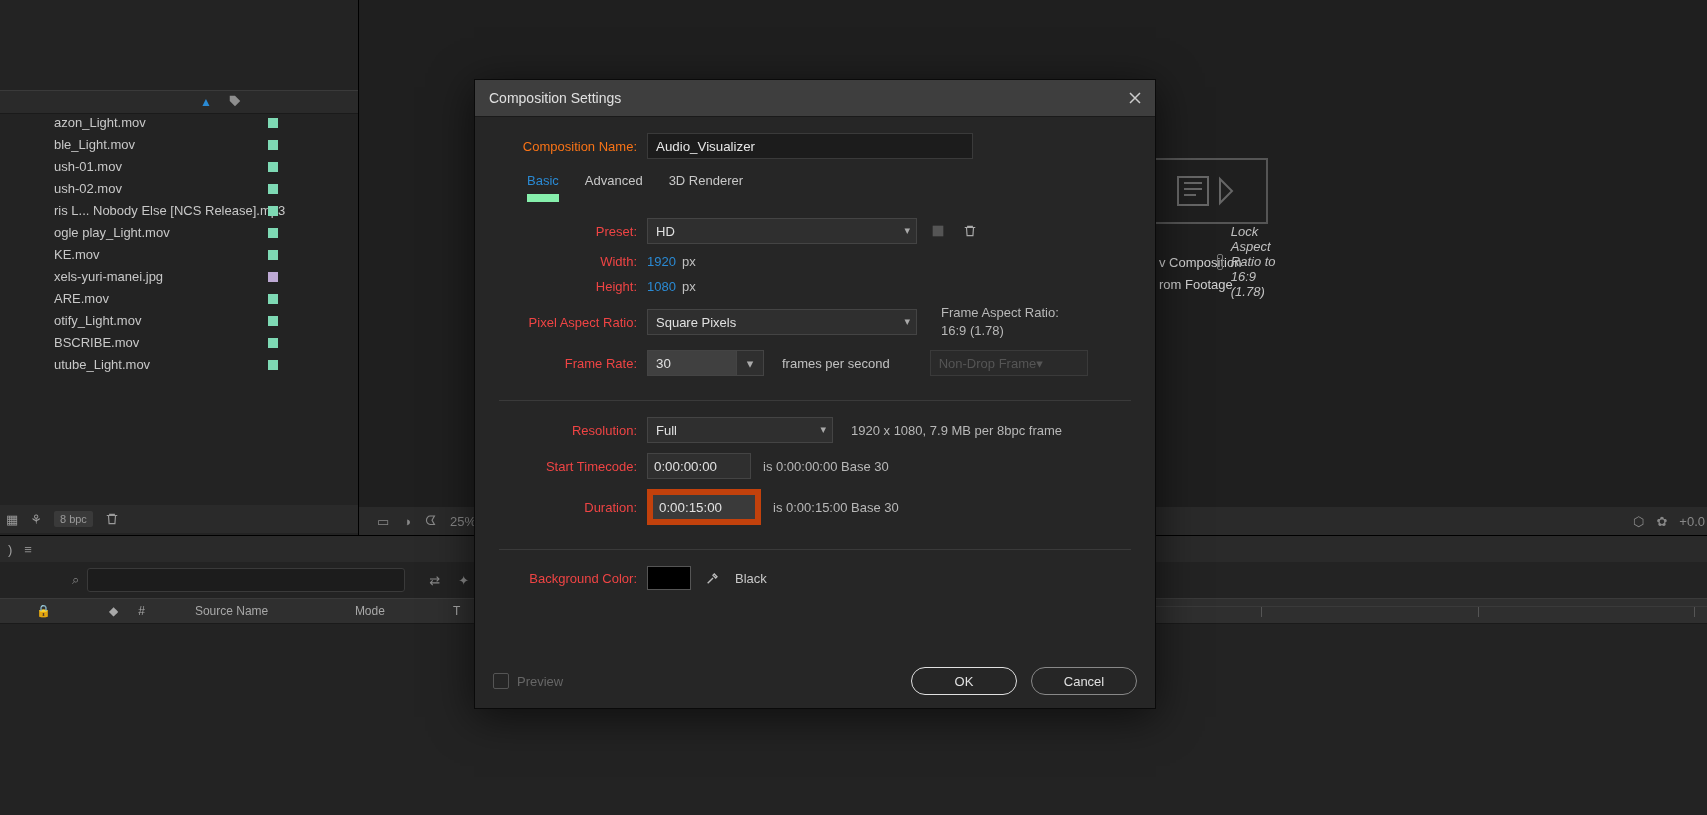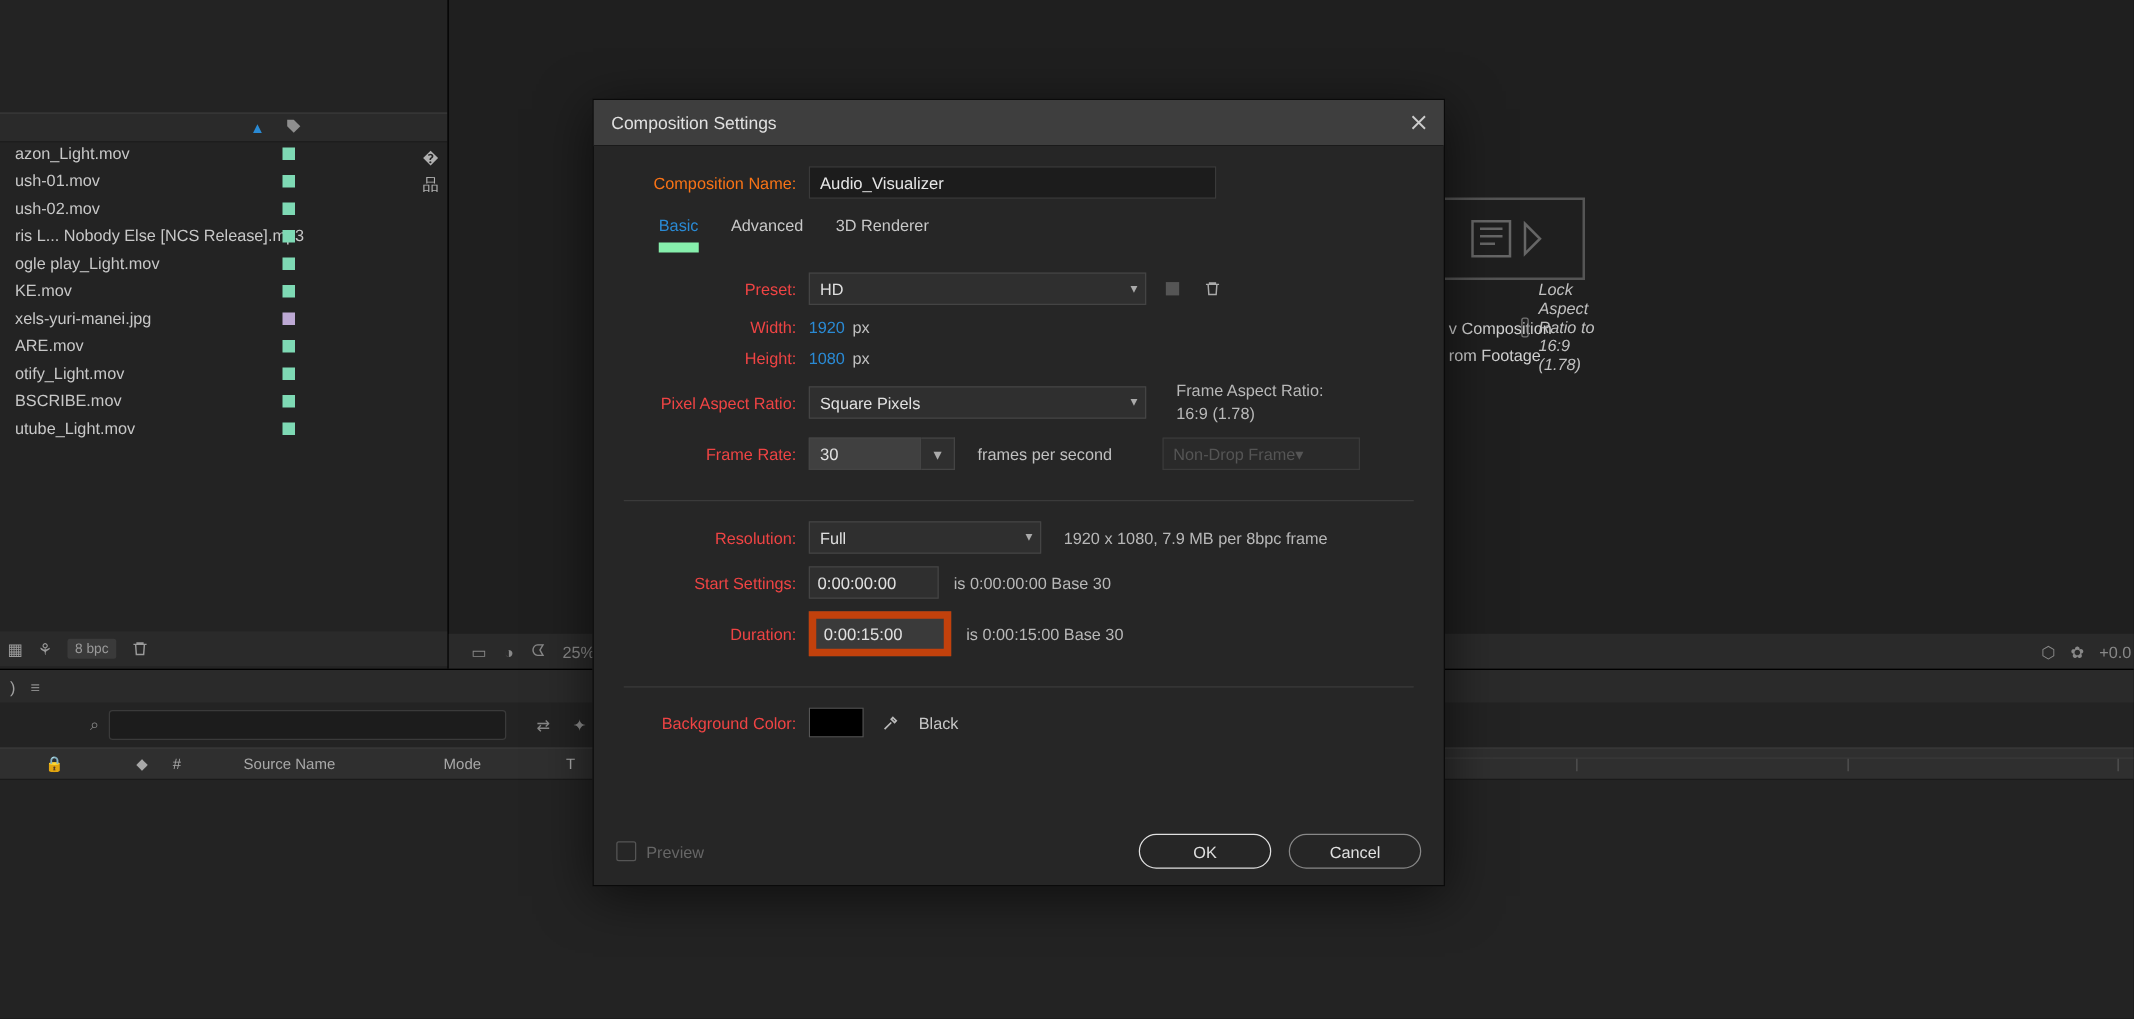"azon_Light.mov" .file-row { margin-left: none -> 42px }
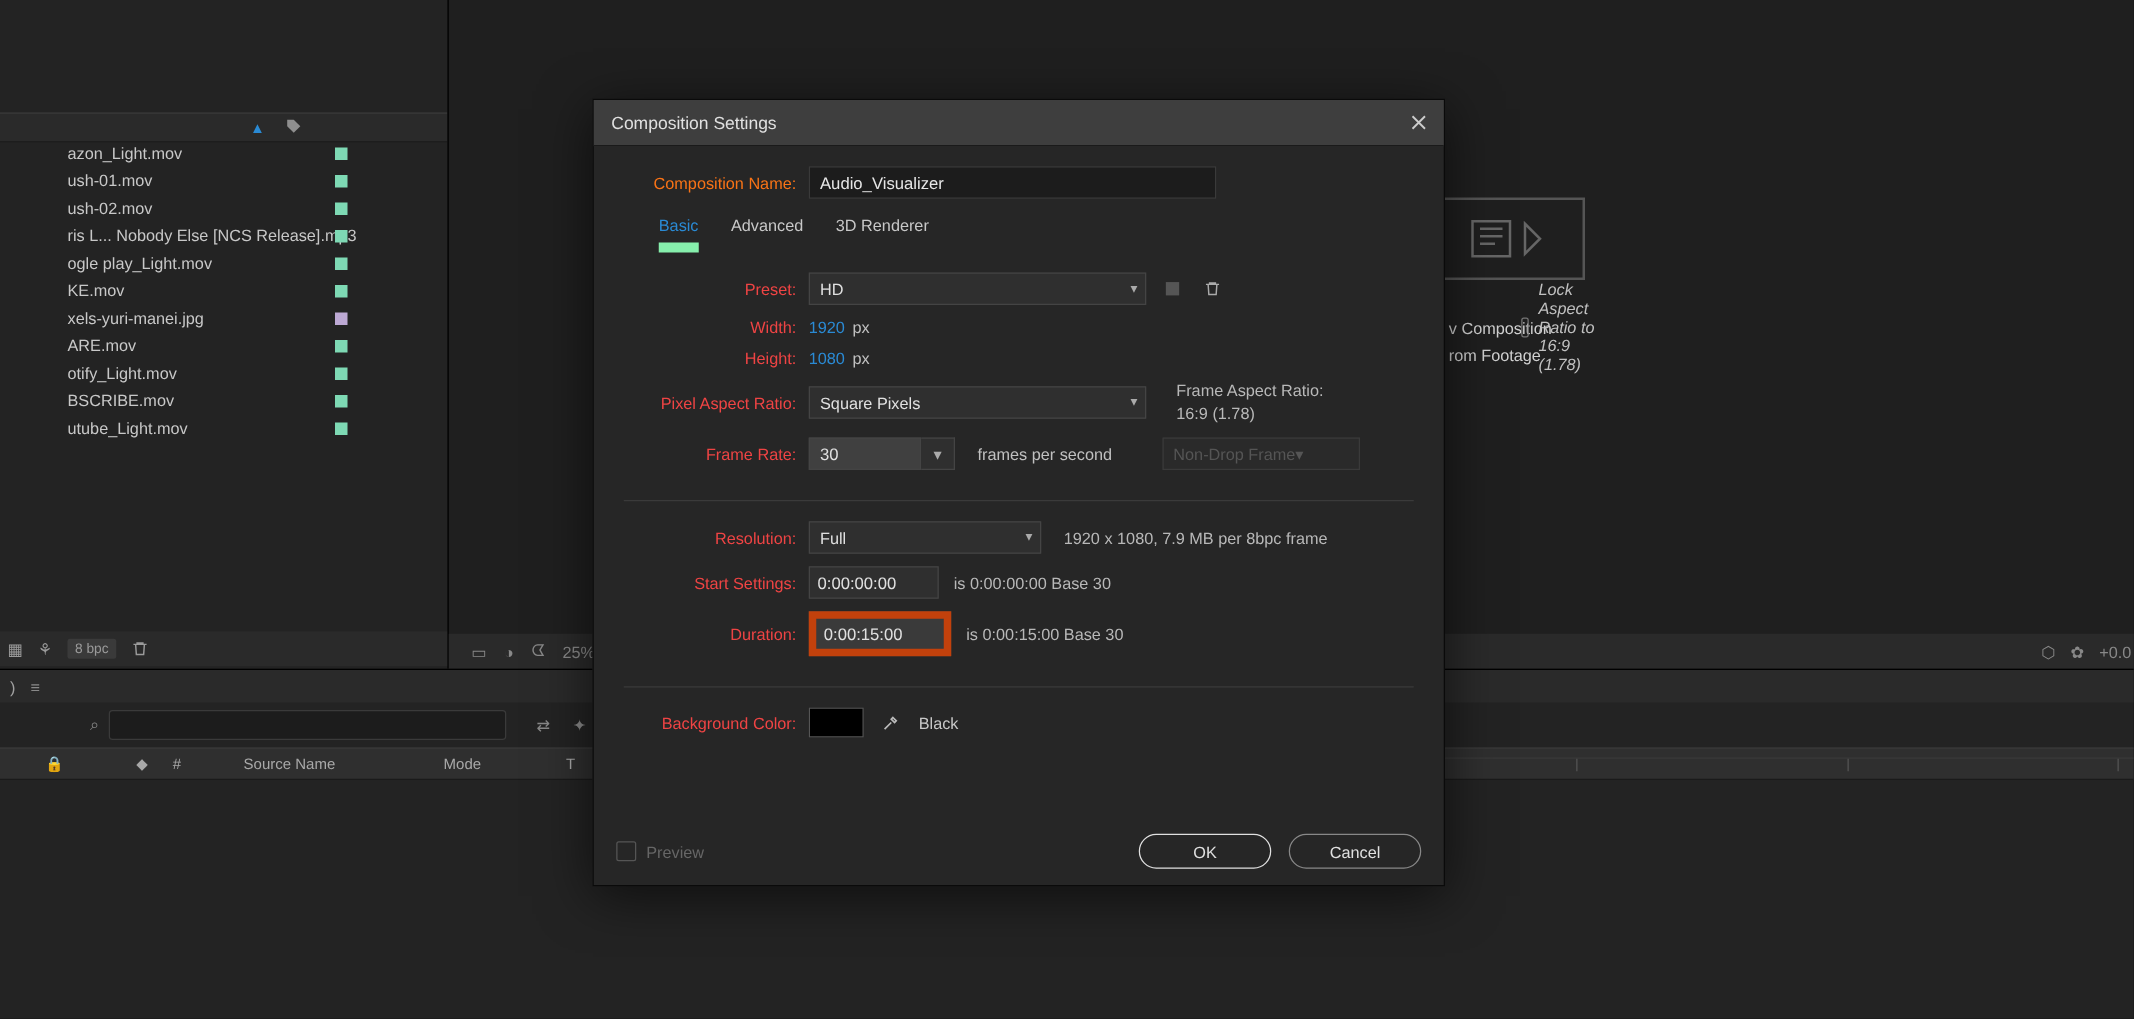"ble_Light.mov" div.file-row { html: none -> <div><span>ble_Light.mov</span><span></span></div> }
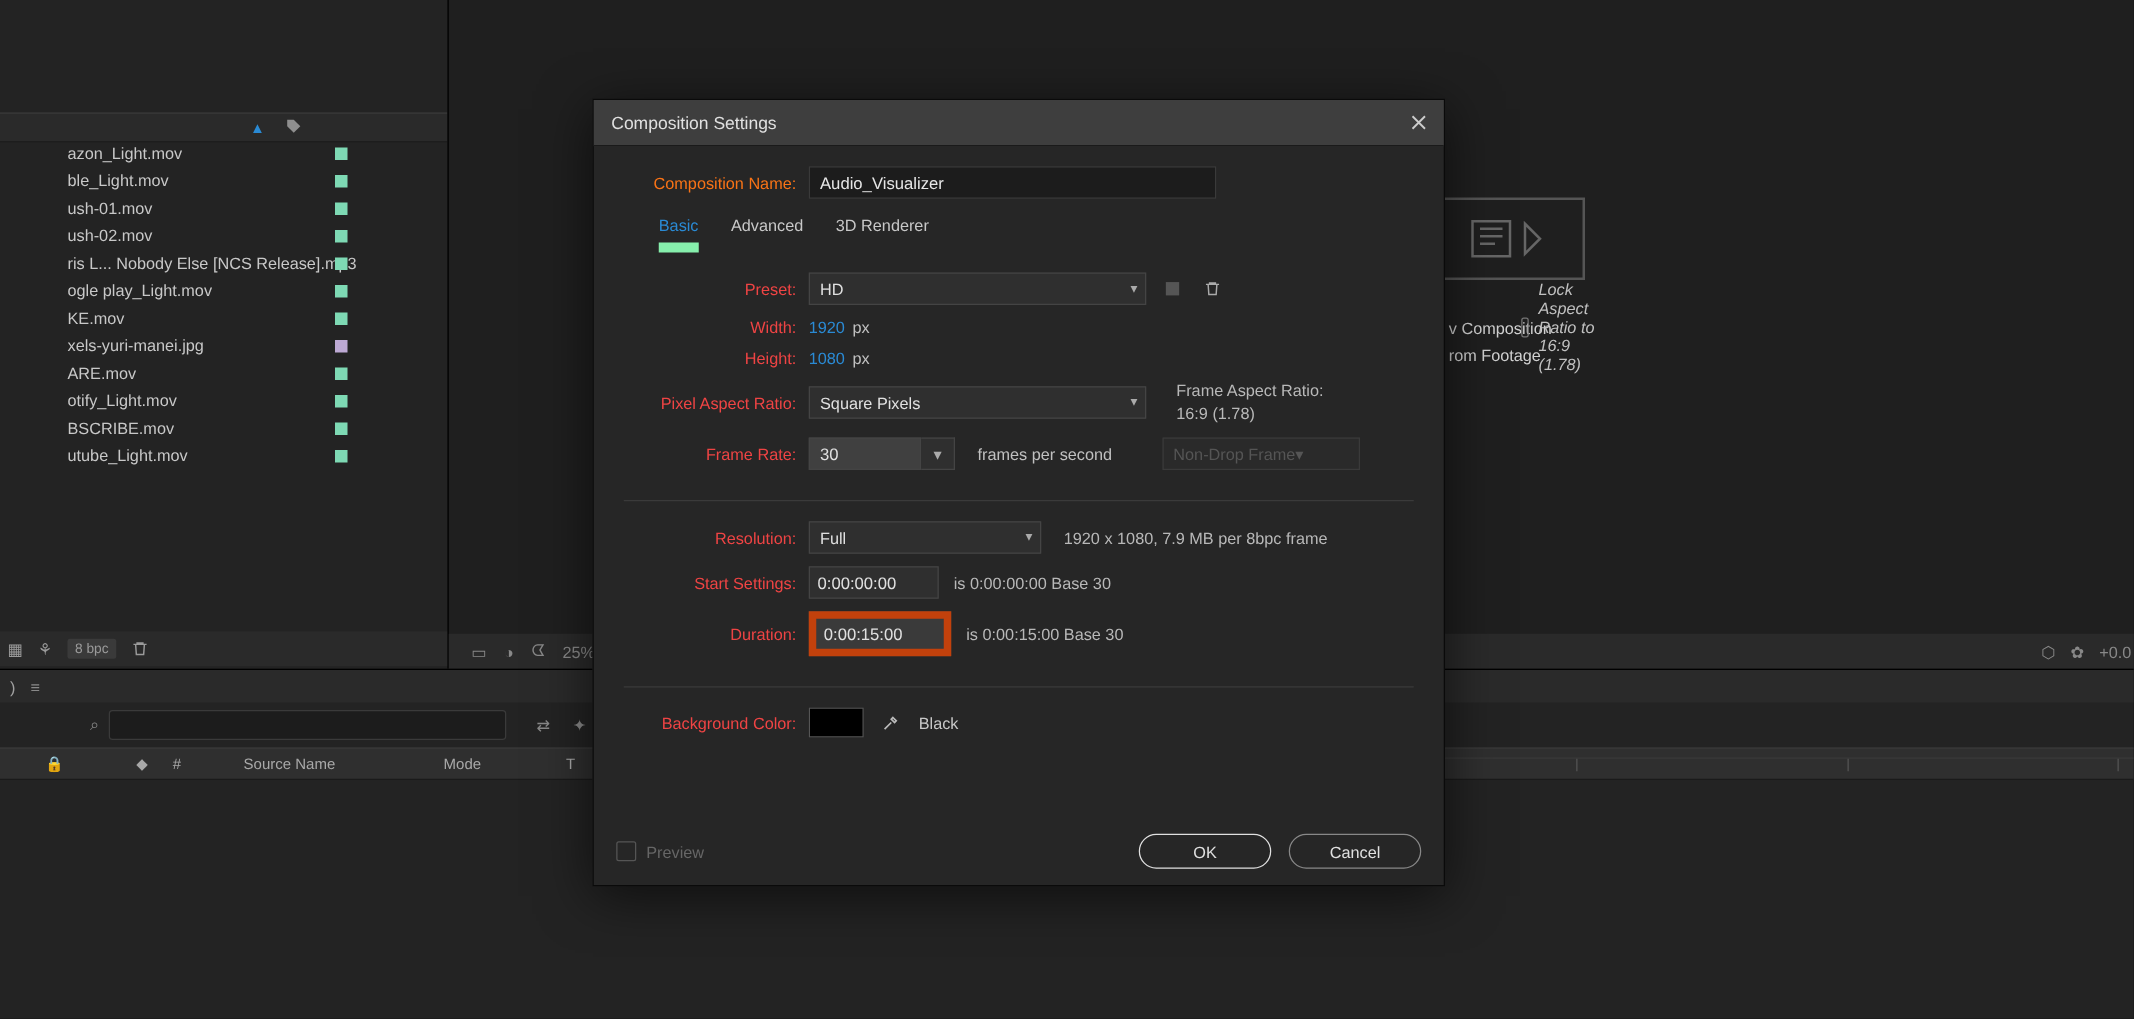"Start Settings:" div.flbl { text: Settings -> Timecode }
